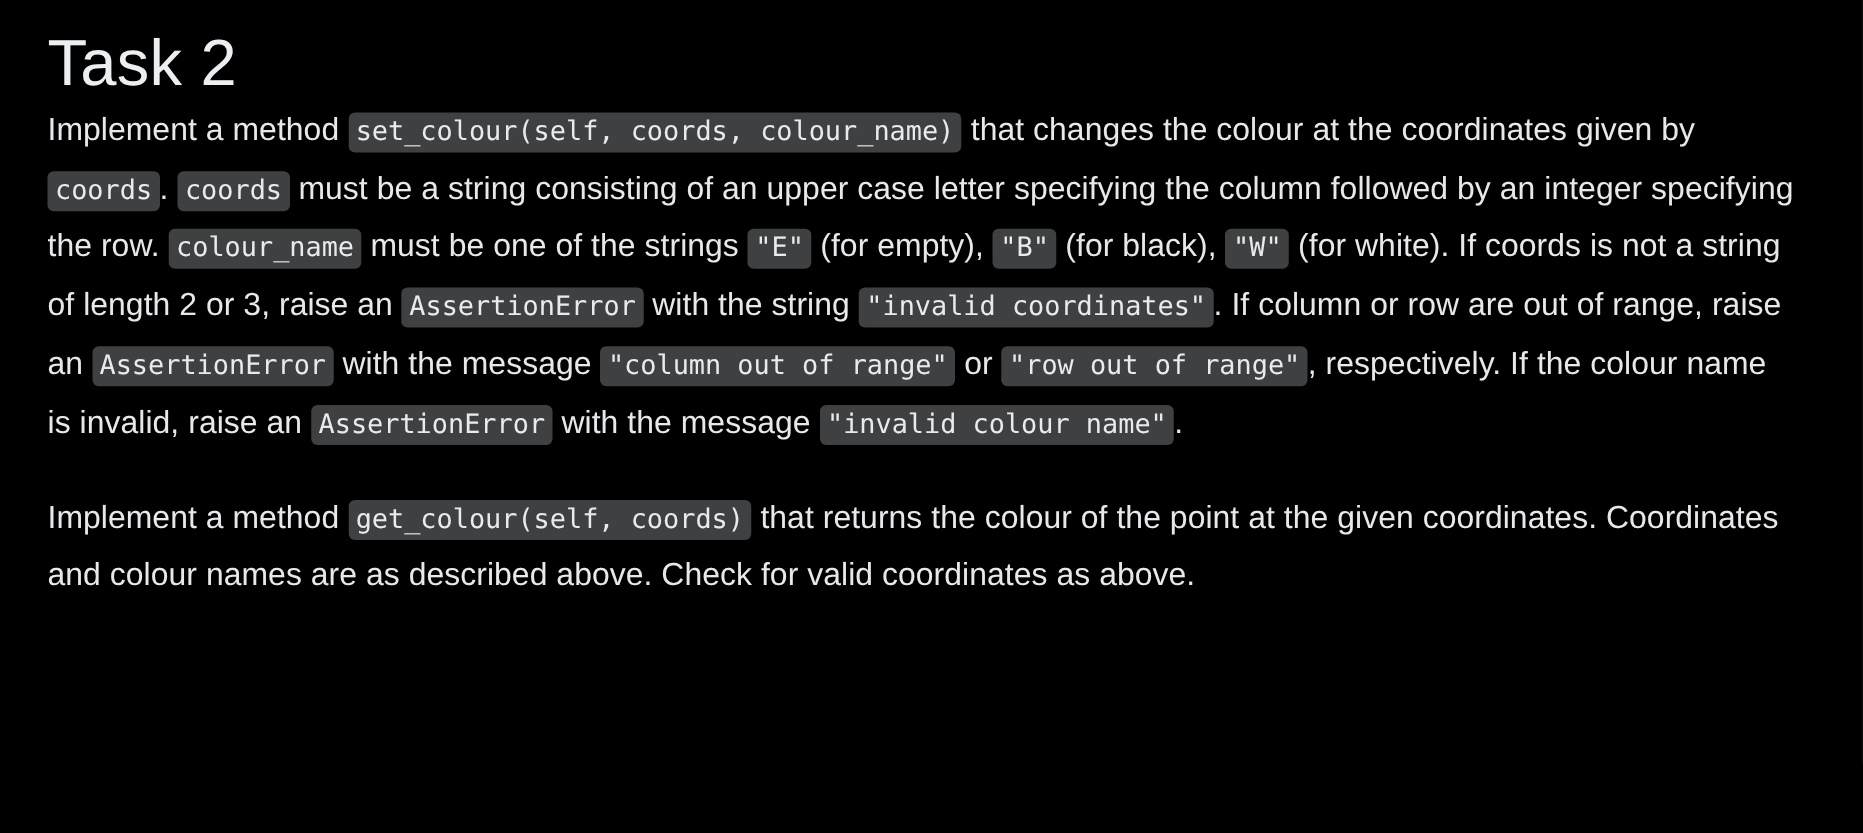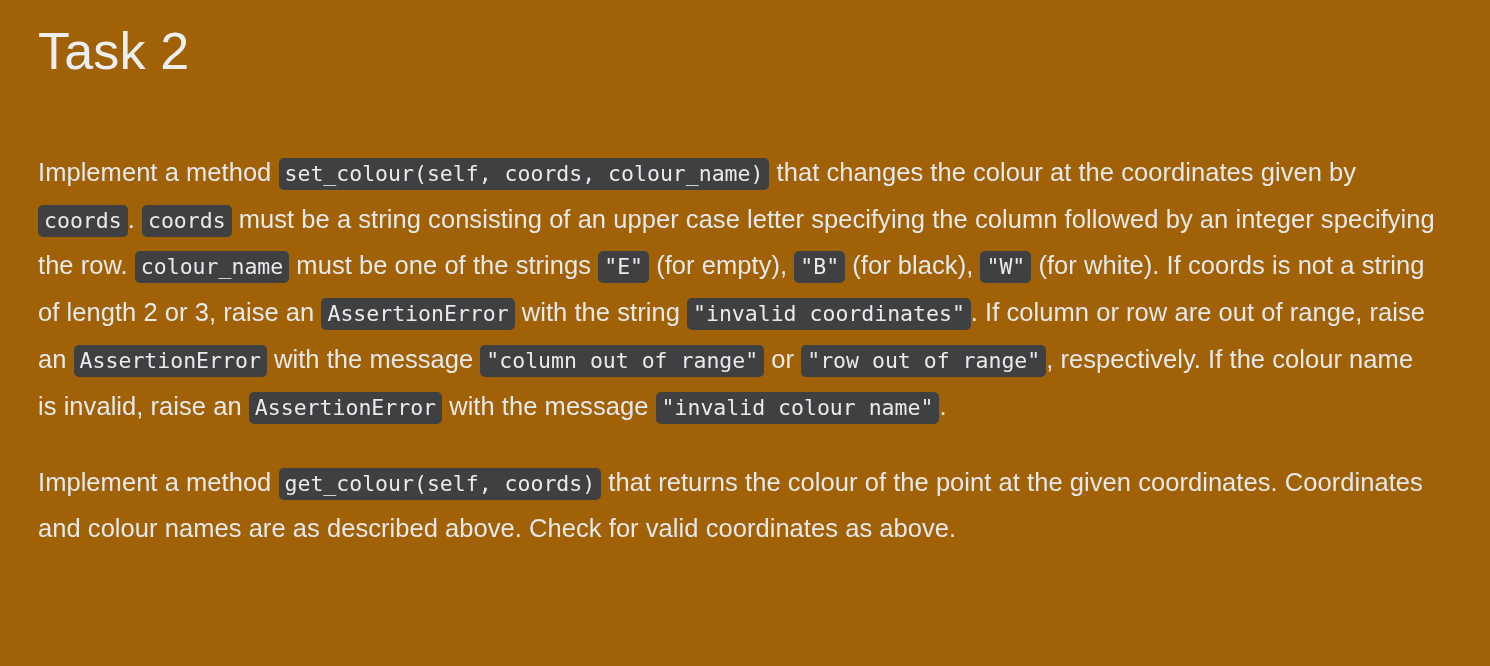"Task 2" .page { background: #a16207 -> #000000 }
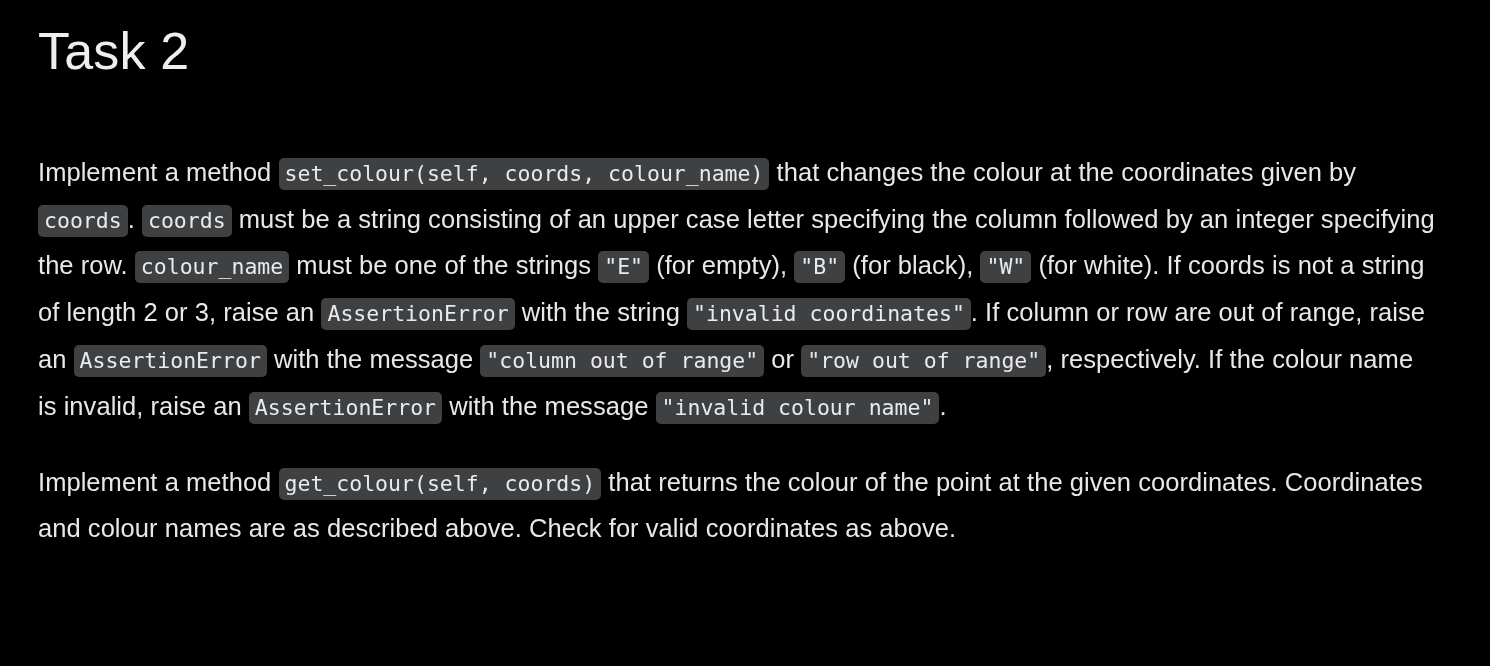"Implement a method set_colour(self," .para-1 { margin-top: 68px -> none }
